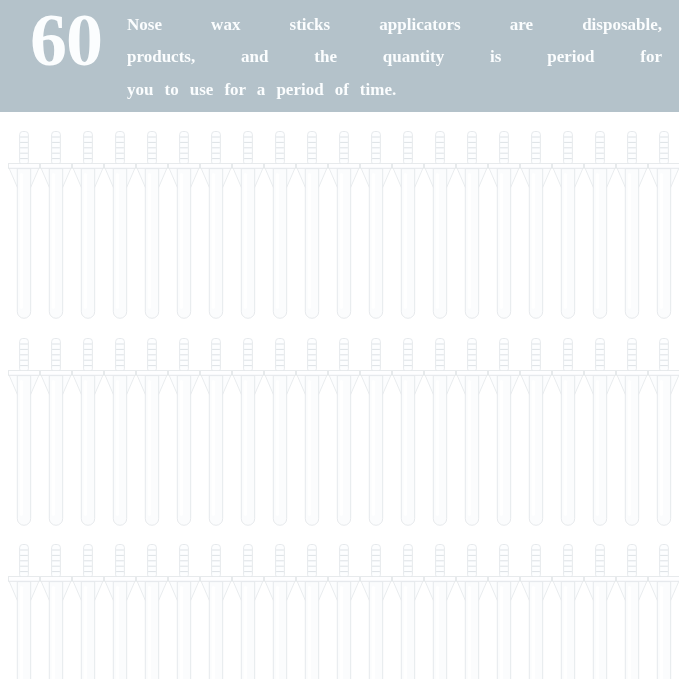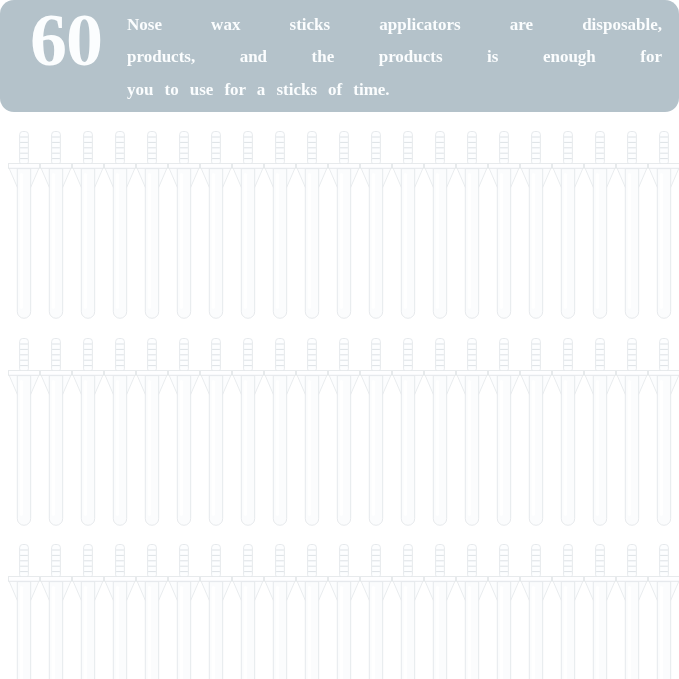"60" .banner { border-radius: 14px -> none }
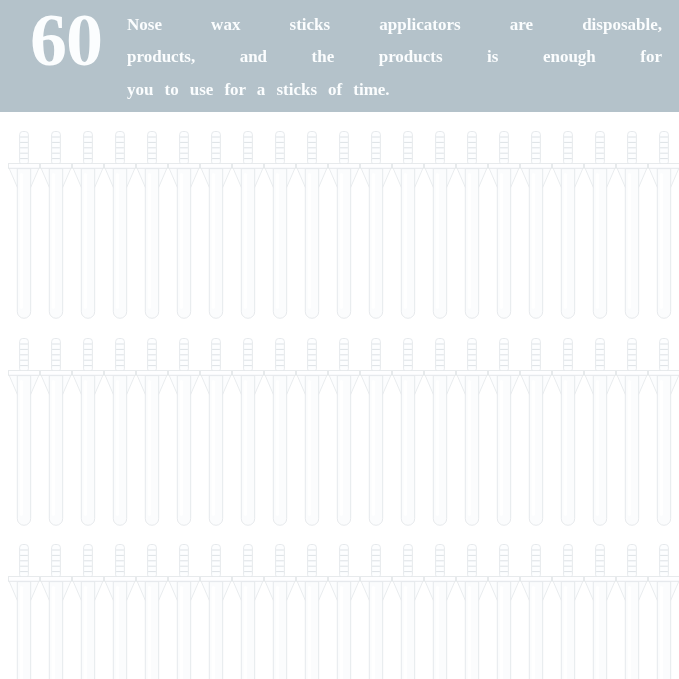"products, and the products is" div.desc-line { text: products is enough -> quantity is period }
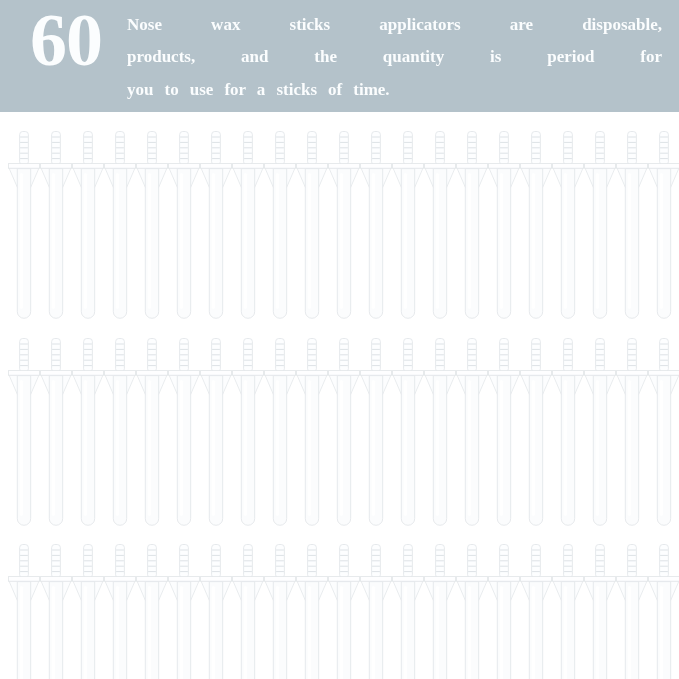"you to use for a" div.desc-line { text: sticks -> period }
